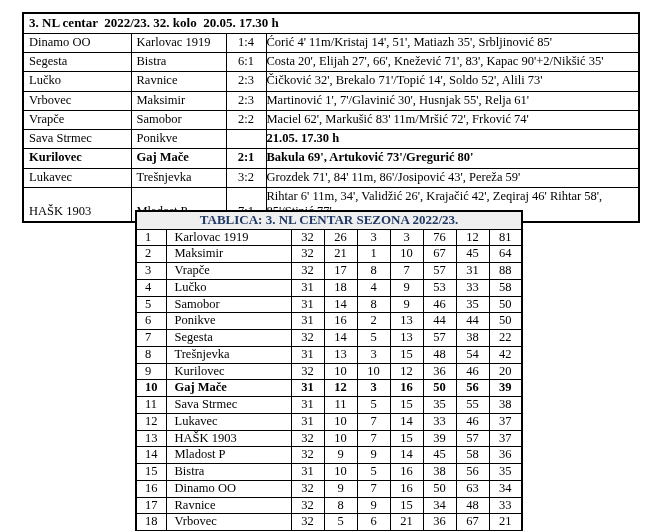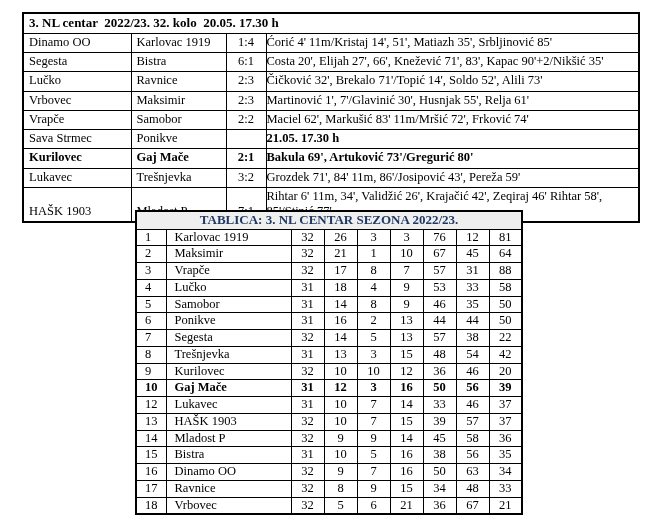"11" tr { html: none -> <tr> <td>11</td> <td>Sava Strmec</td> <td>31</td> <td>11</td> <td>5</td> <td>15</td> <td>35</td> <td>55</td> <td>38</td> </tr> }
